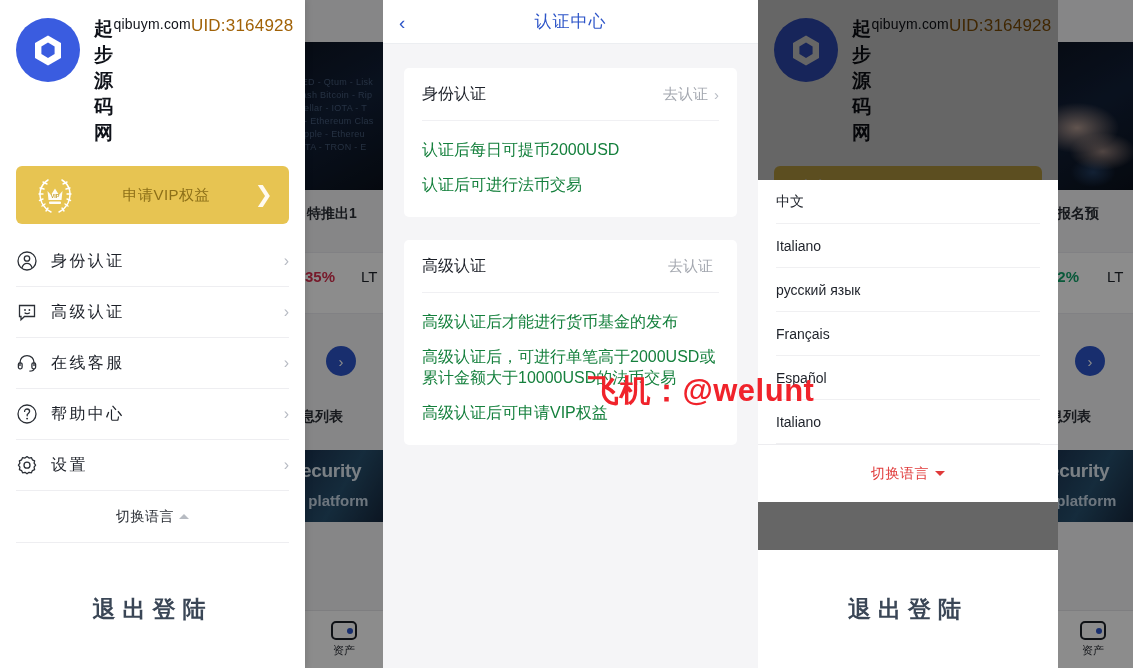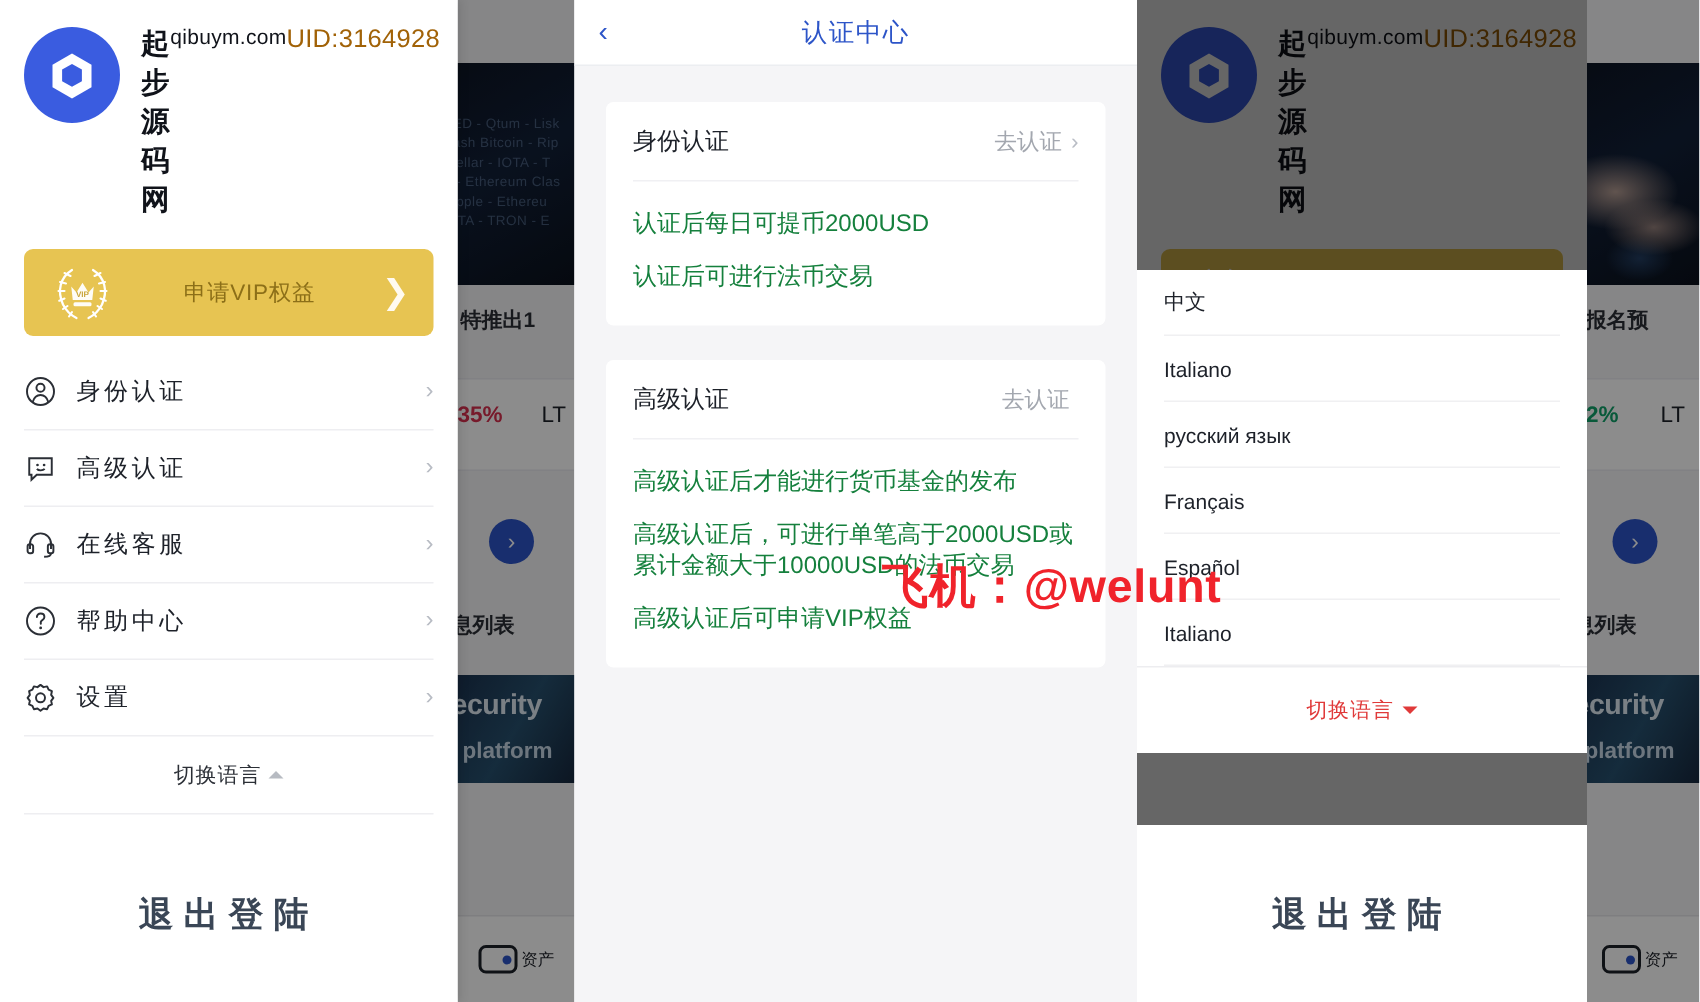"资产" .bg-tab { flex-direction: row -> column }
